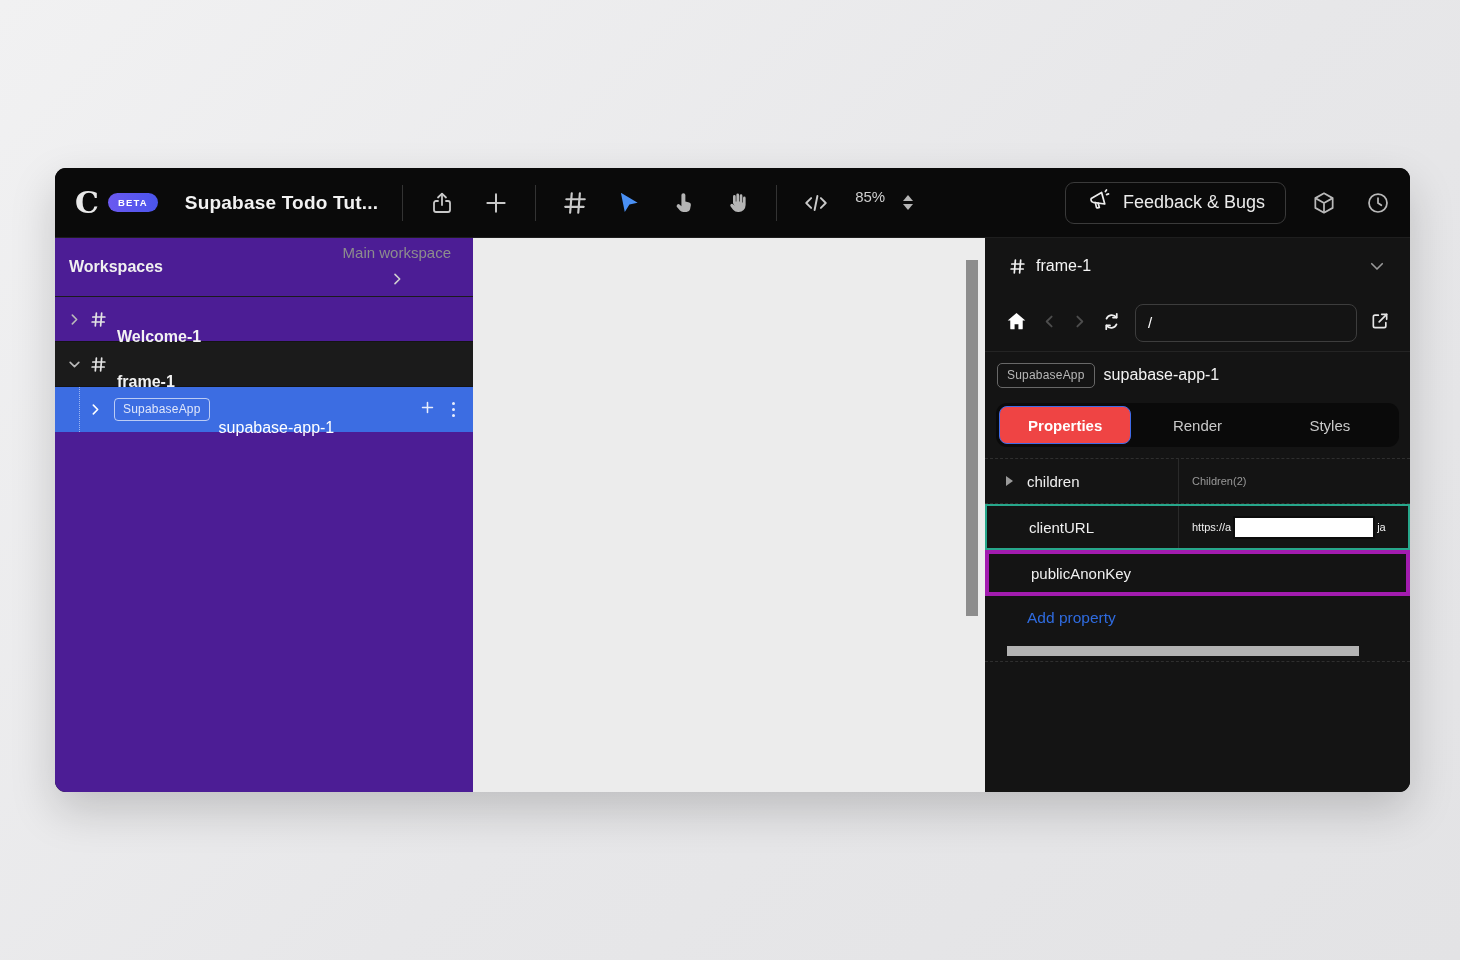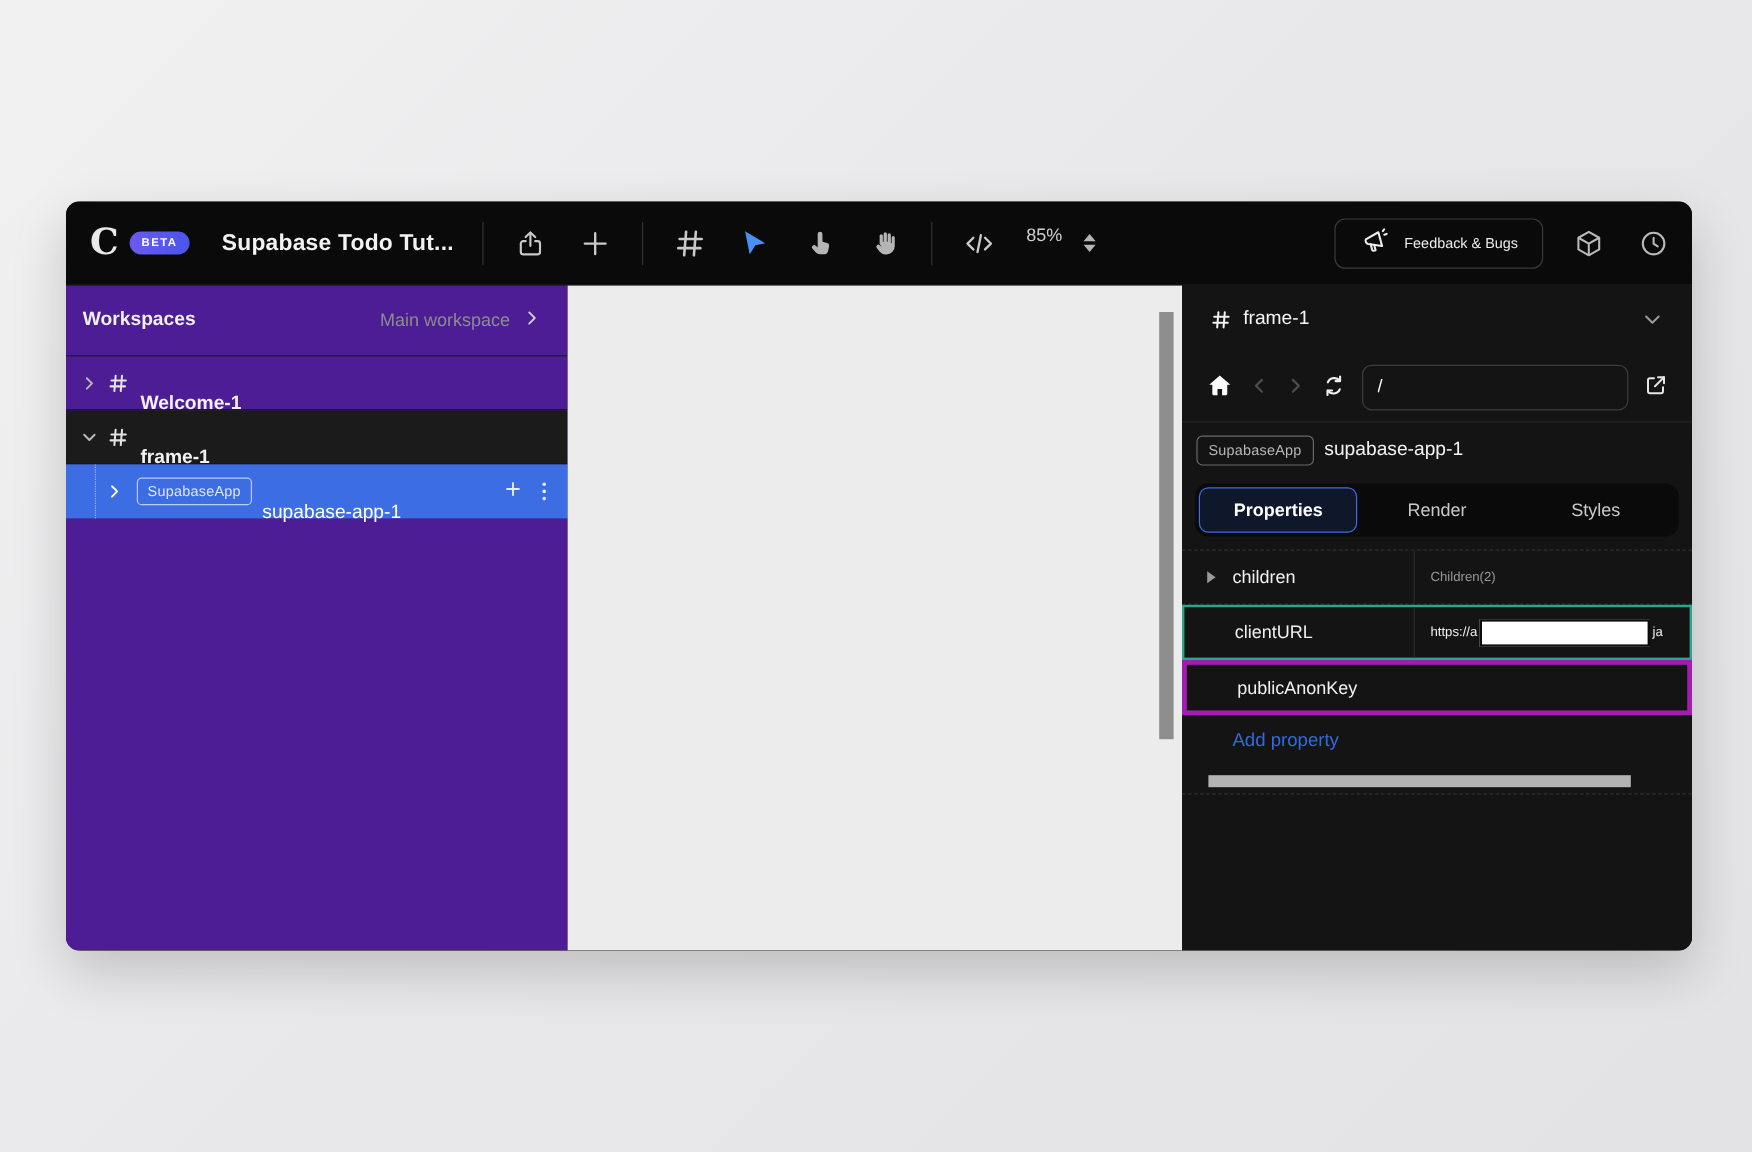"Feedback & Bugs" .feedback-btn { font-size: 12px -> 18px }
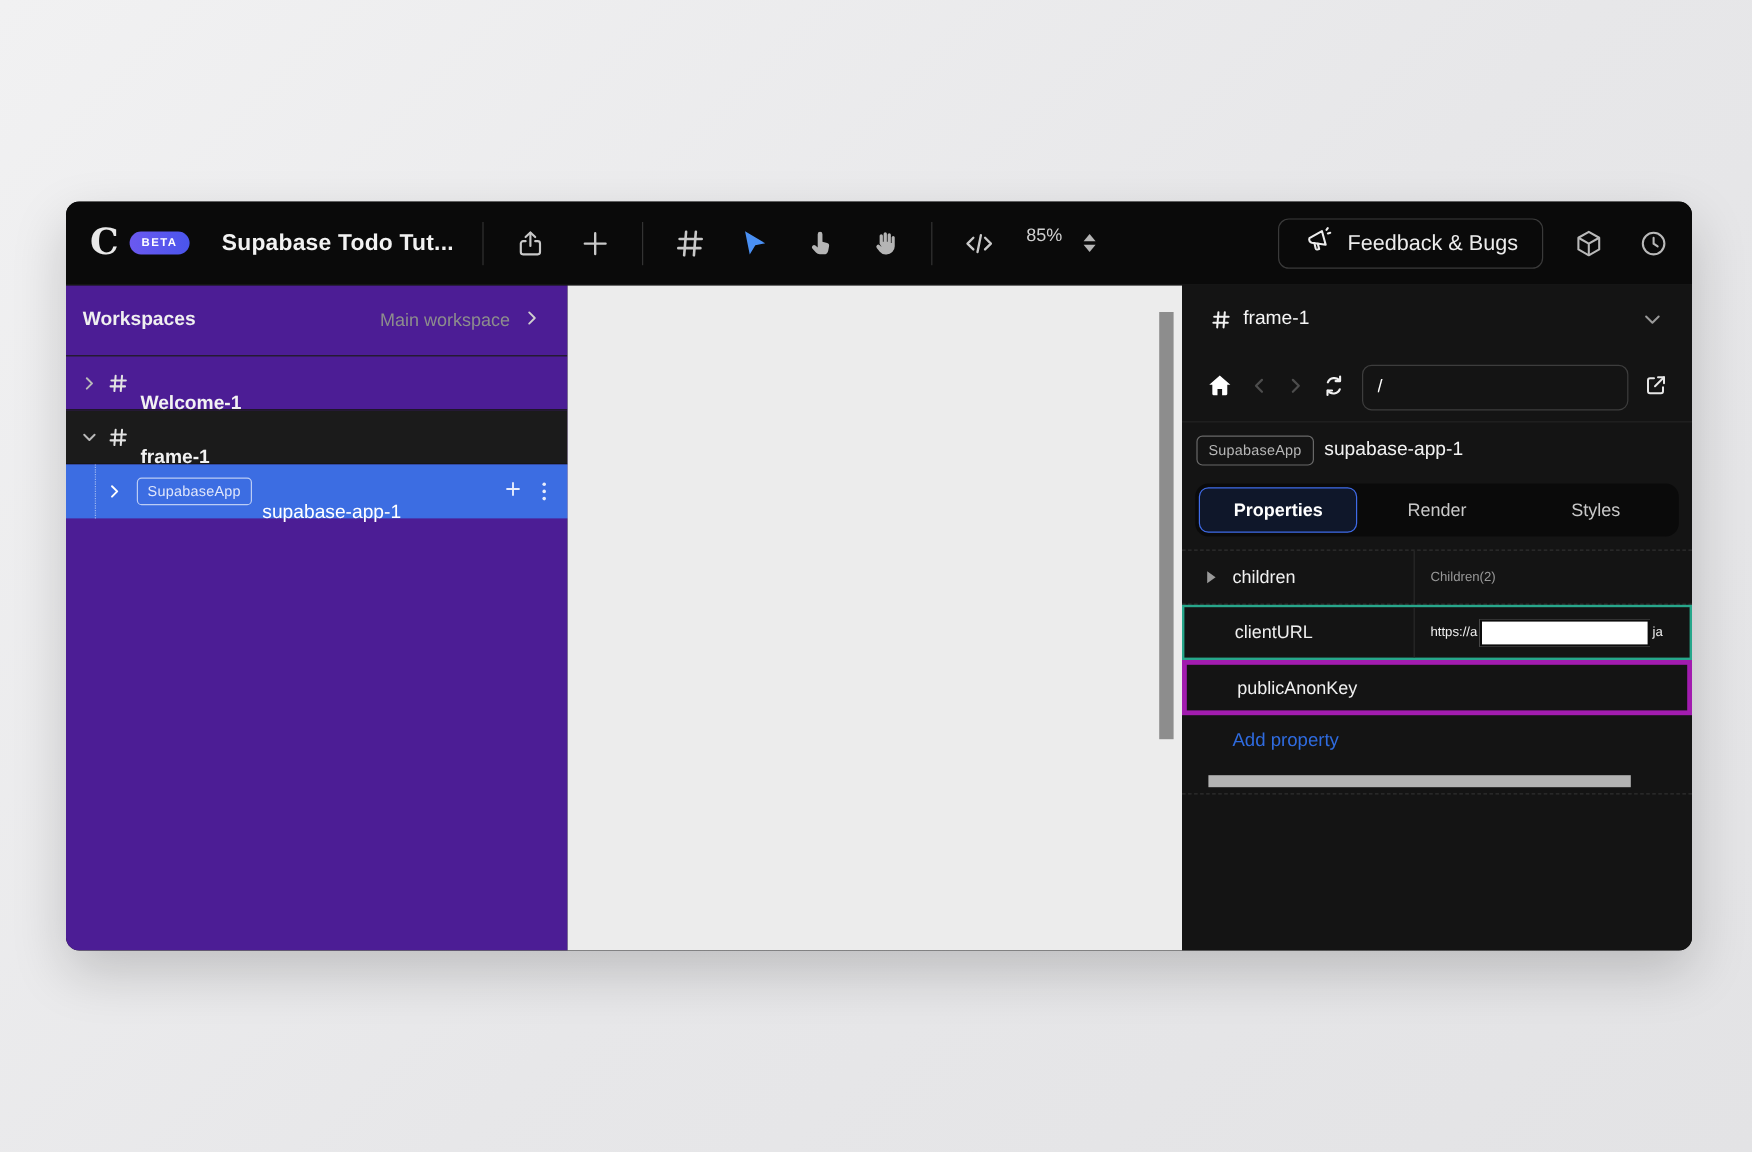"Main workspace" .sb-ws { flex-direction: none -> column }
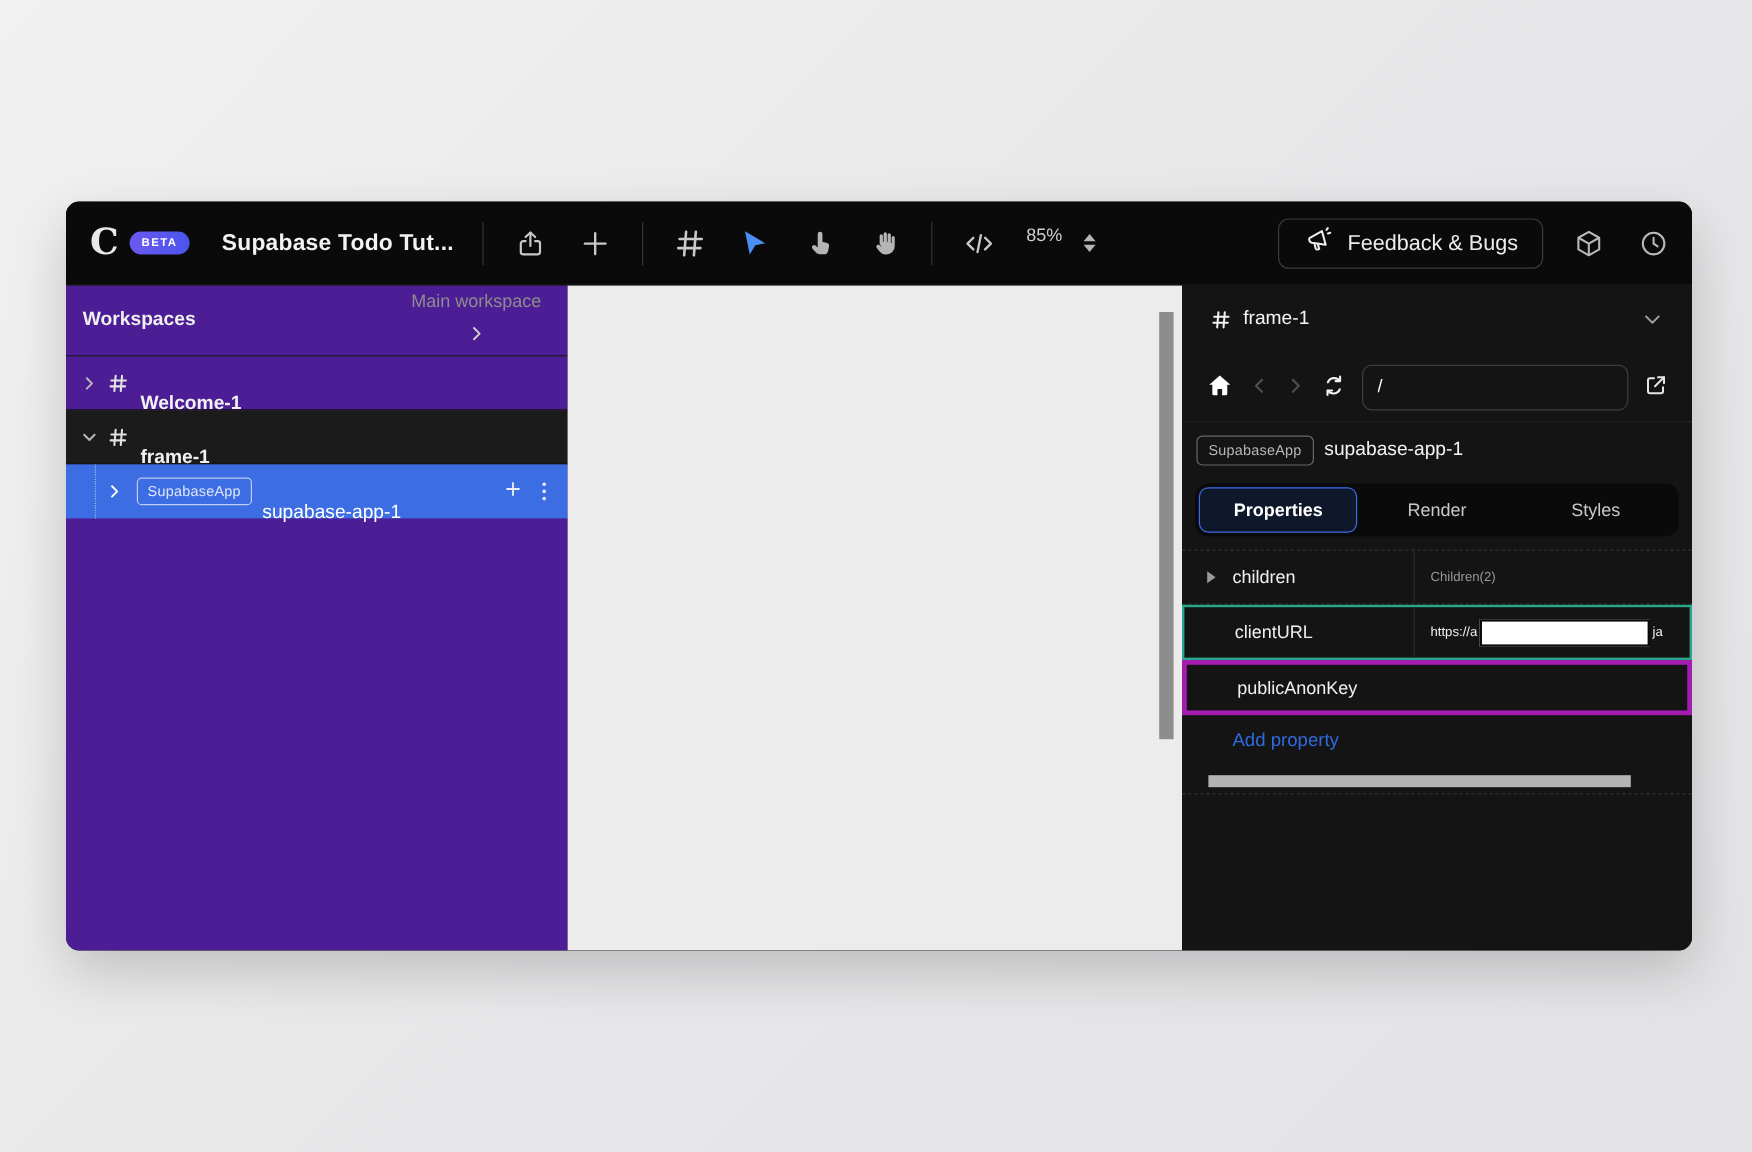"Properties" .tab.active { background: #0f172a -> #ef4444 }
